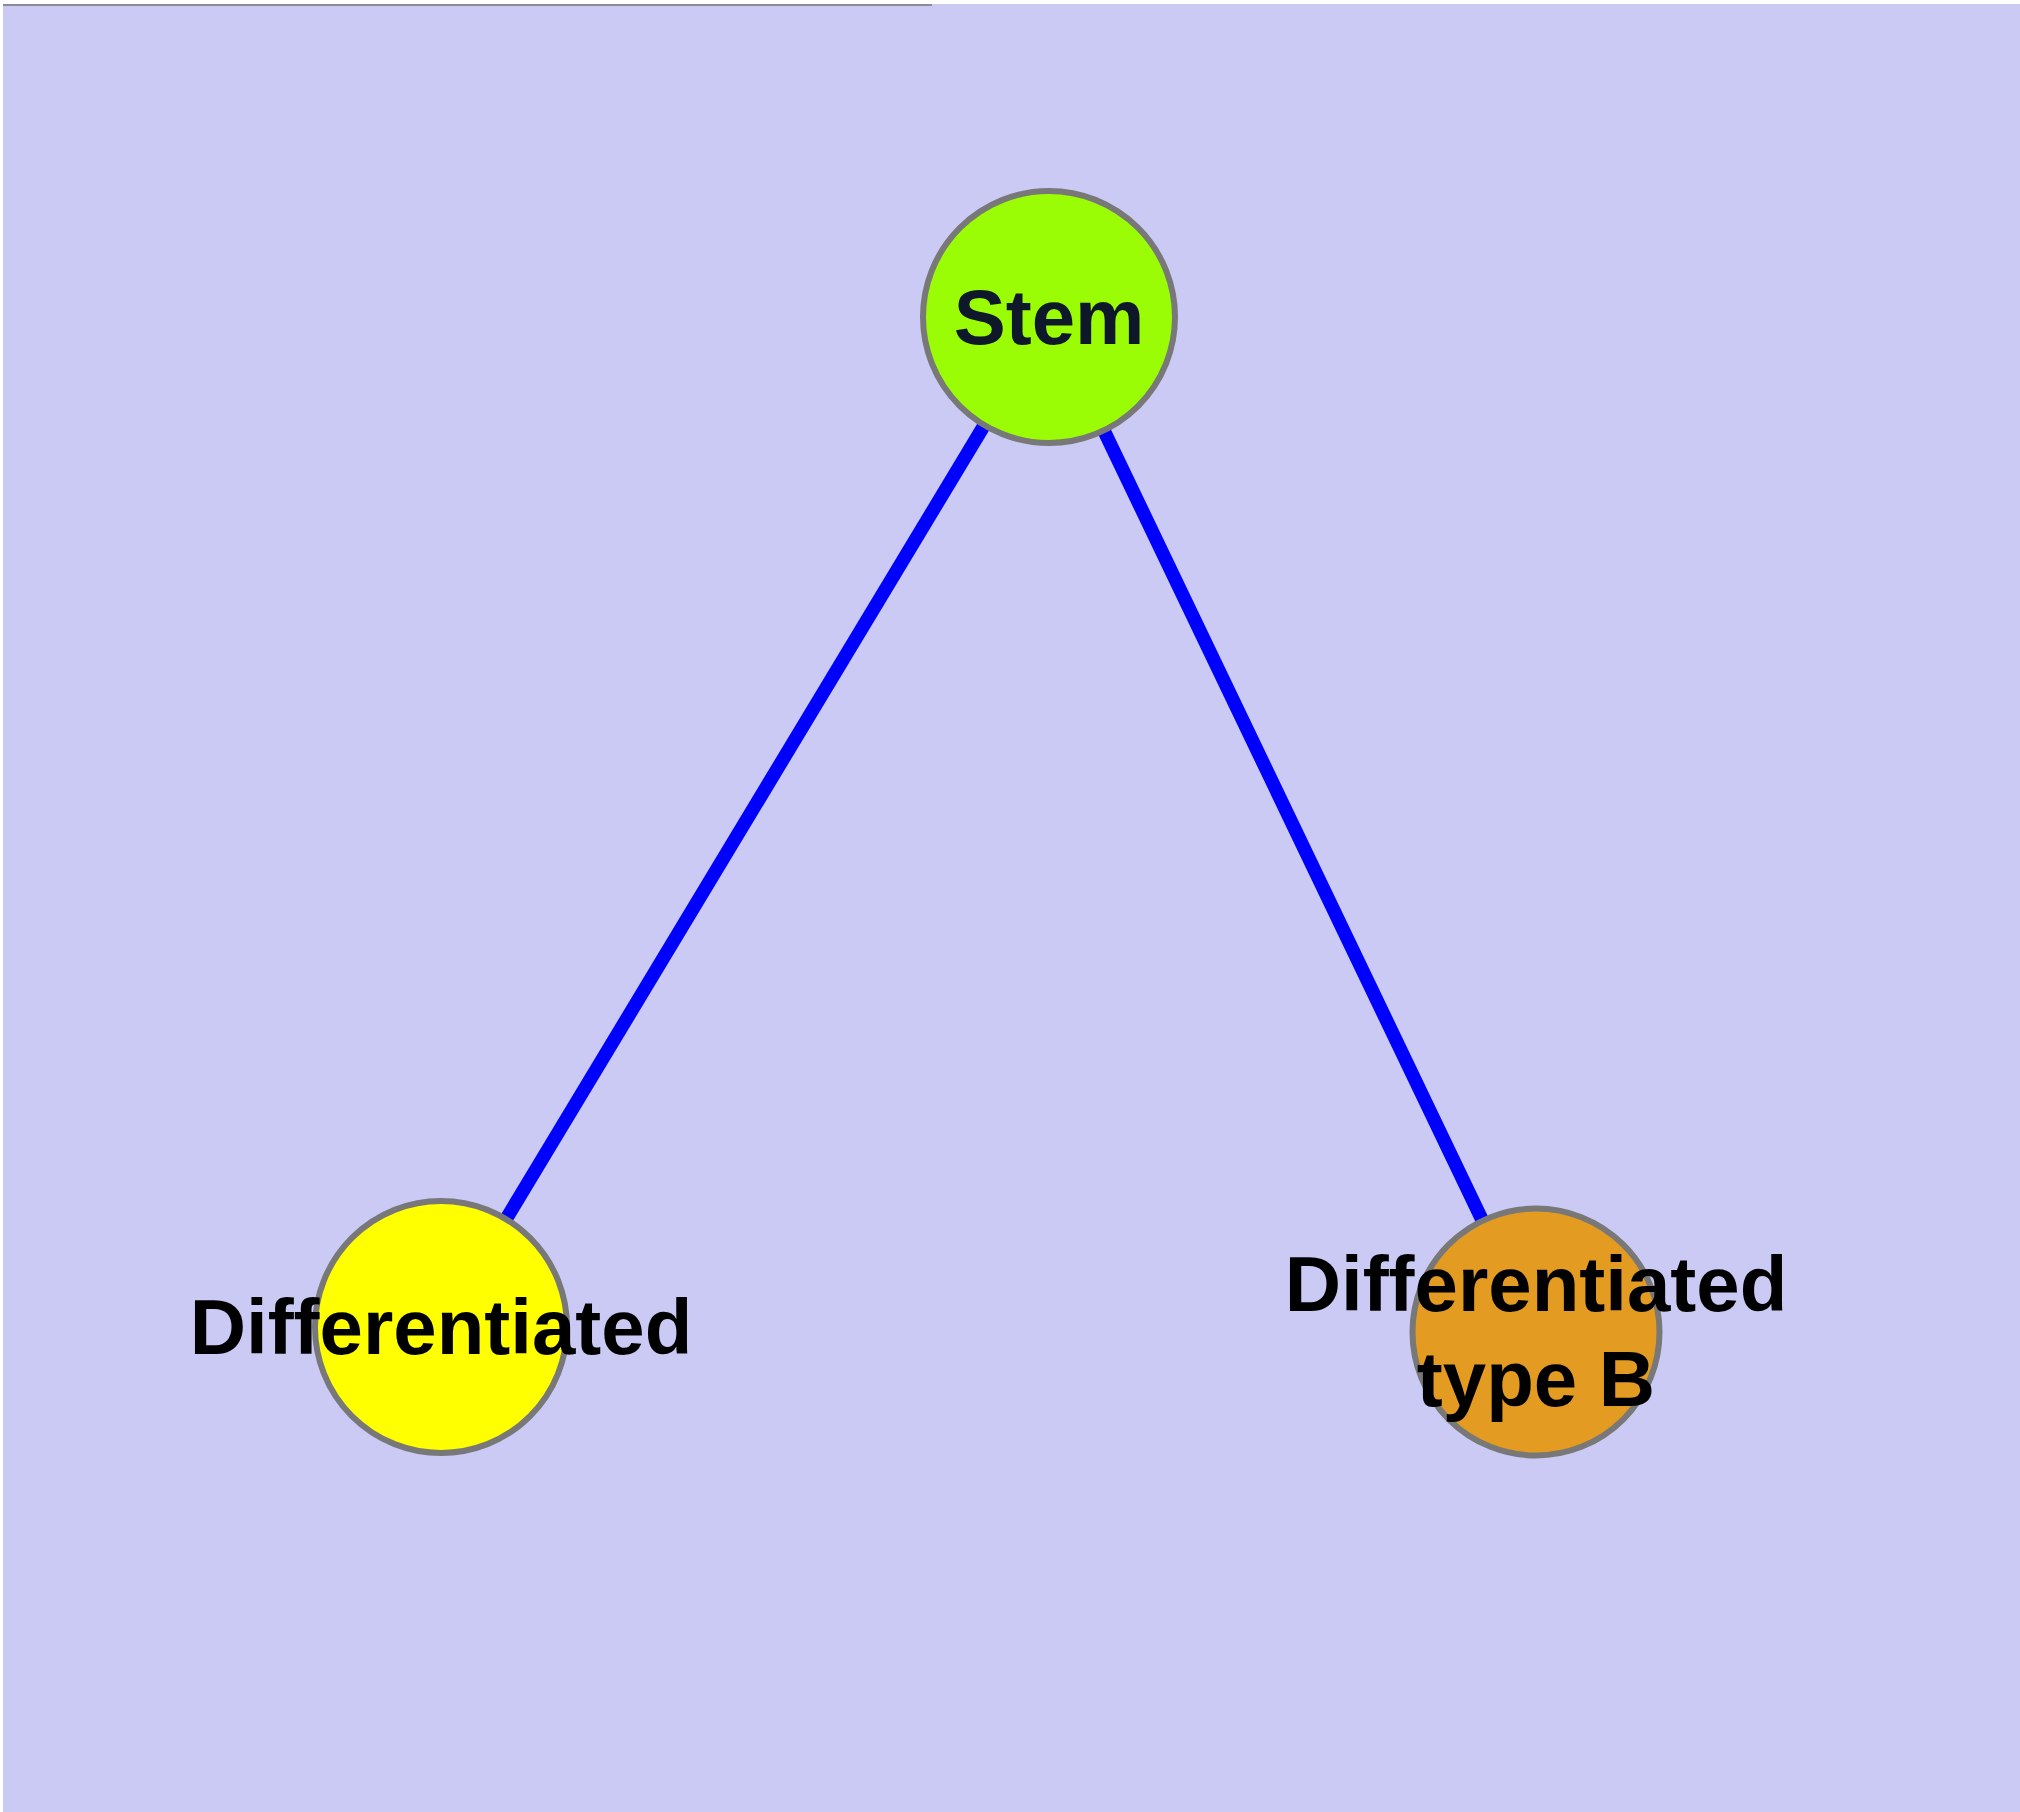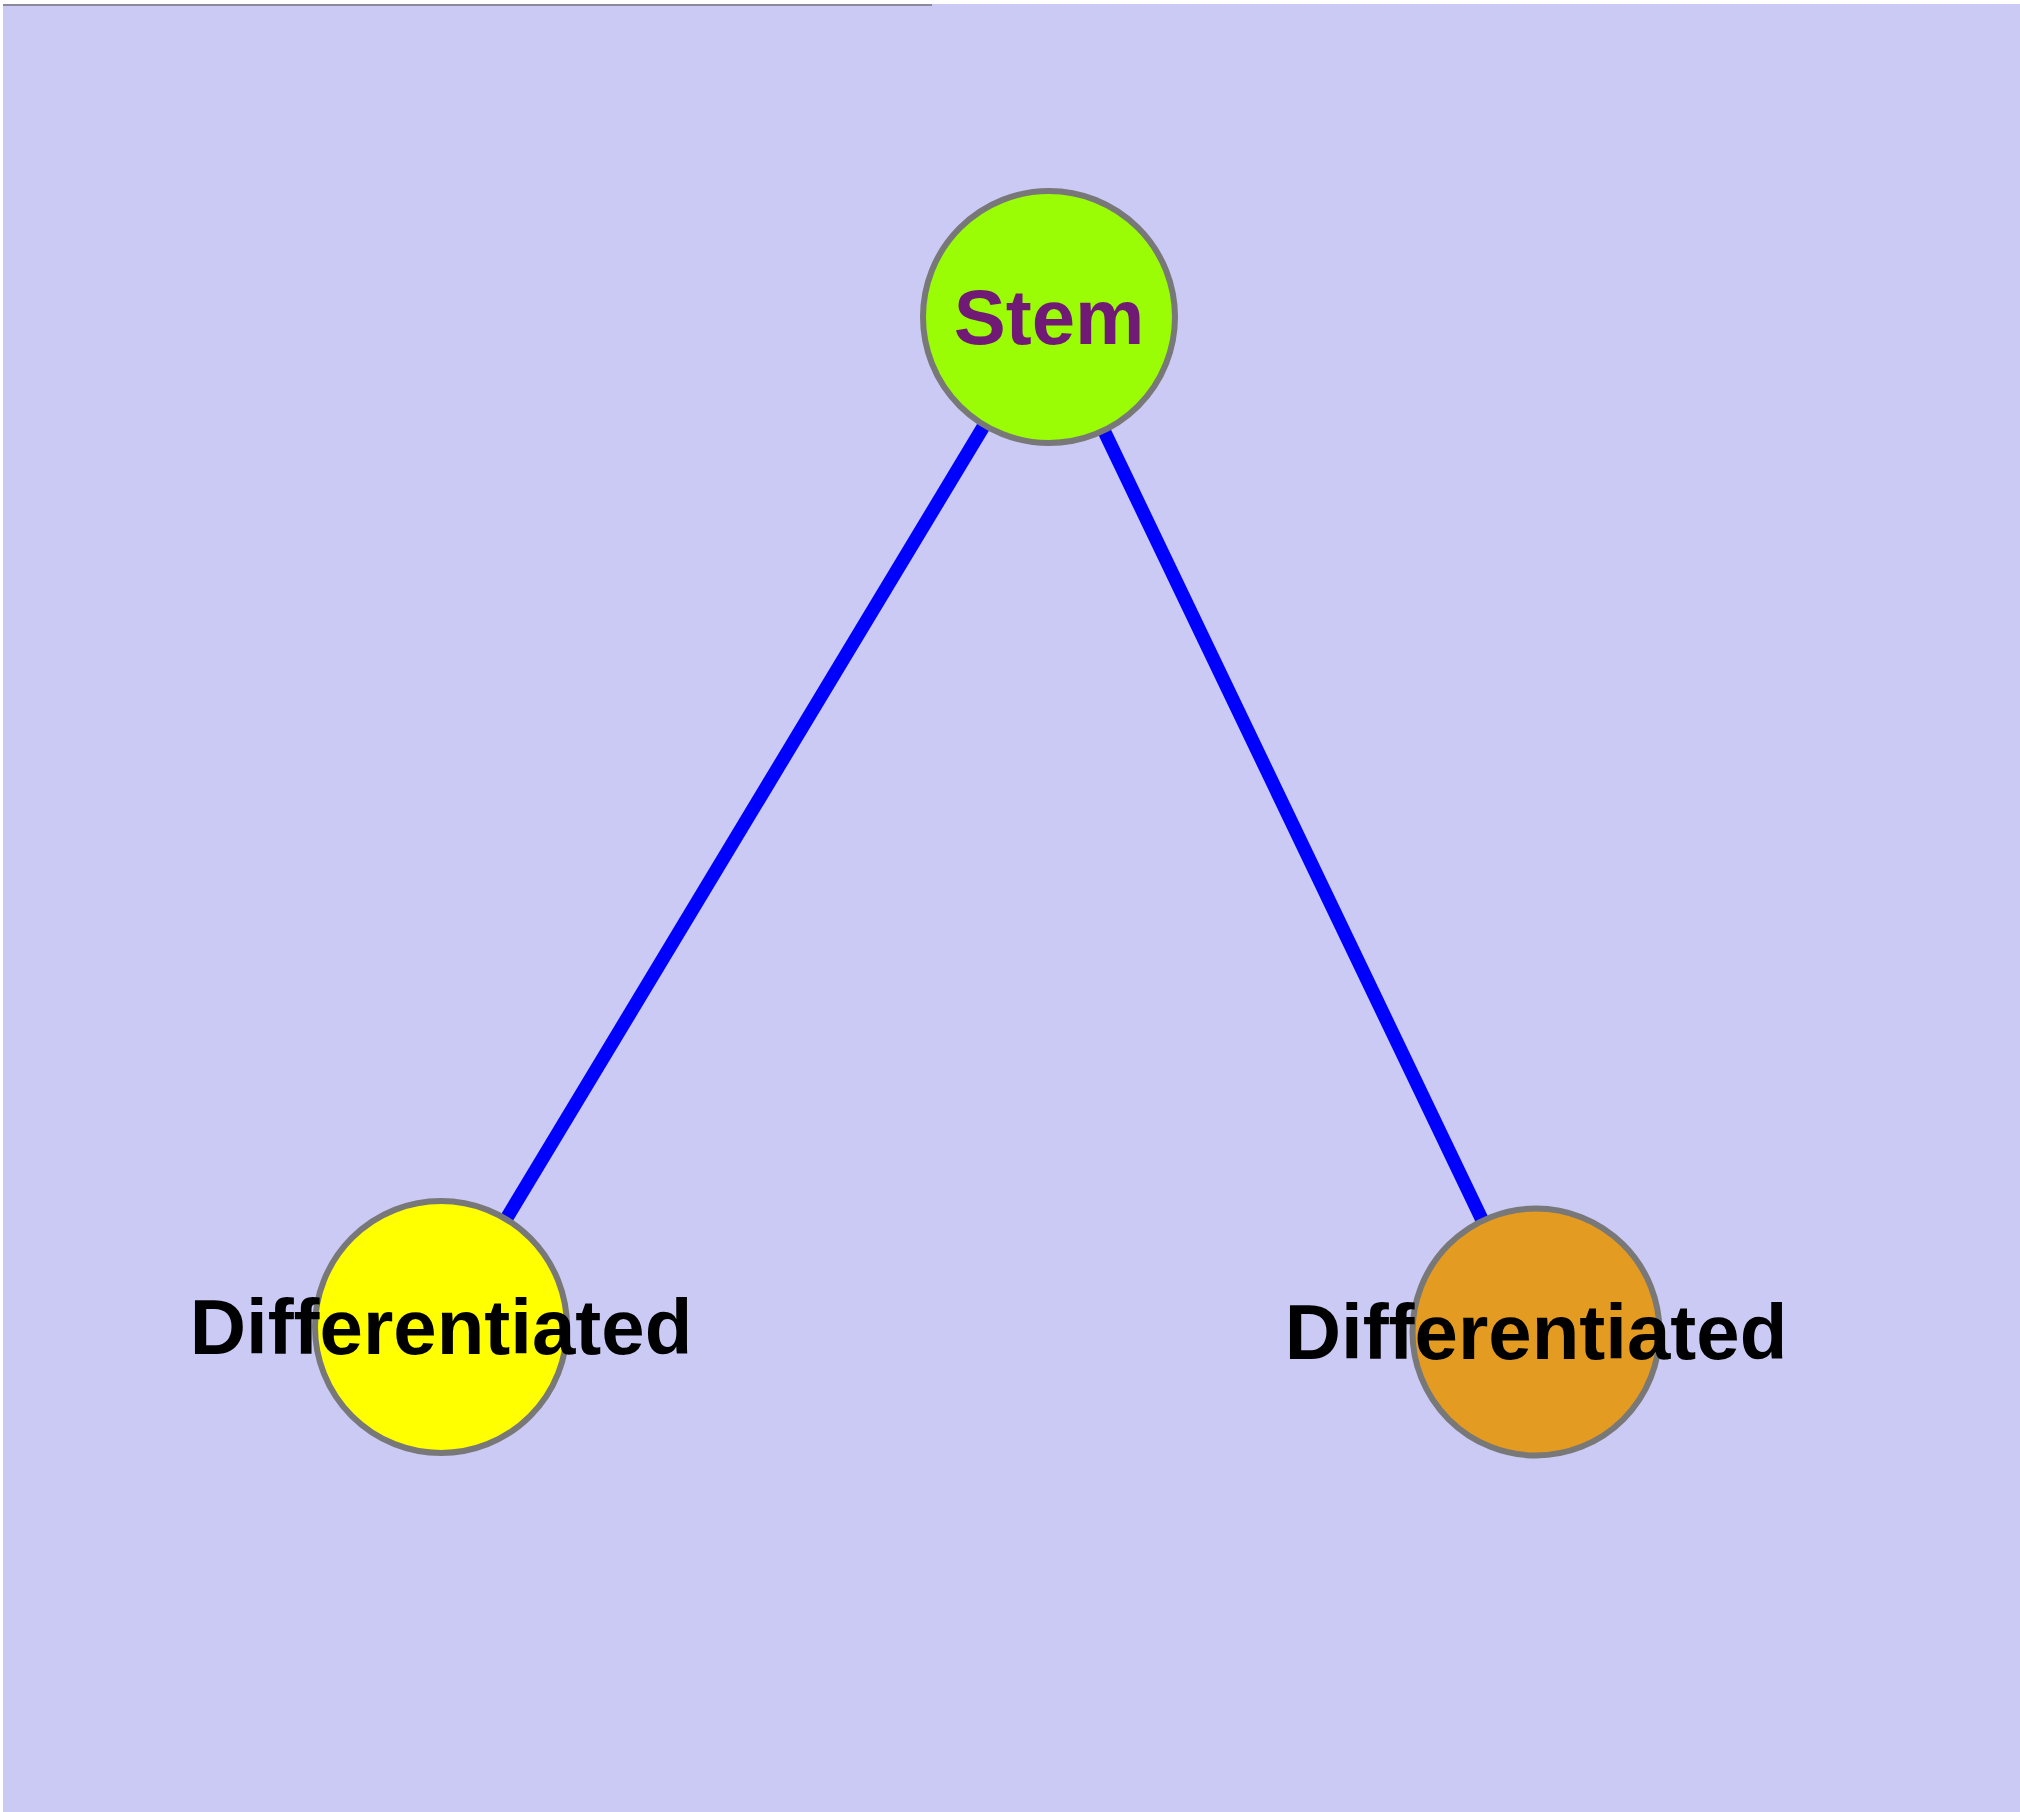"Stem" div.node-label { color: #701a75 -> #0f172a }
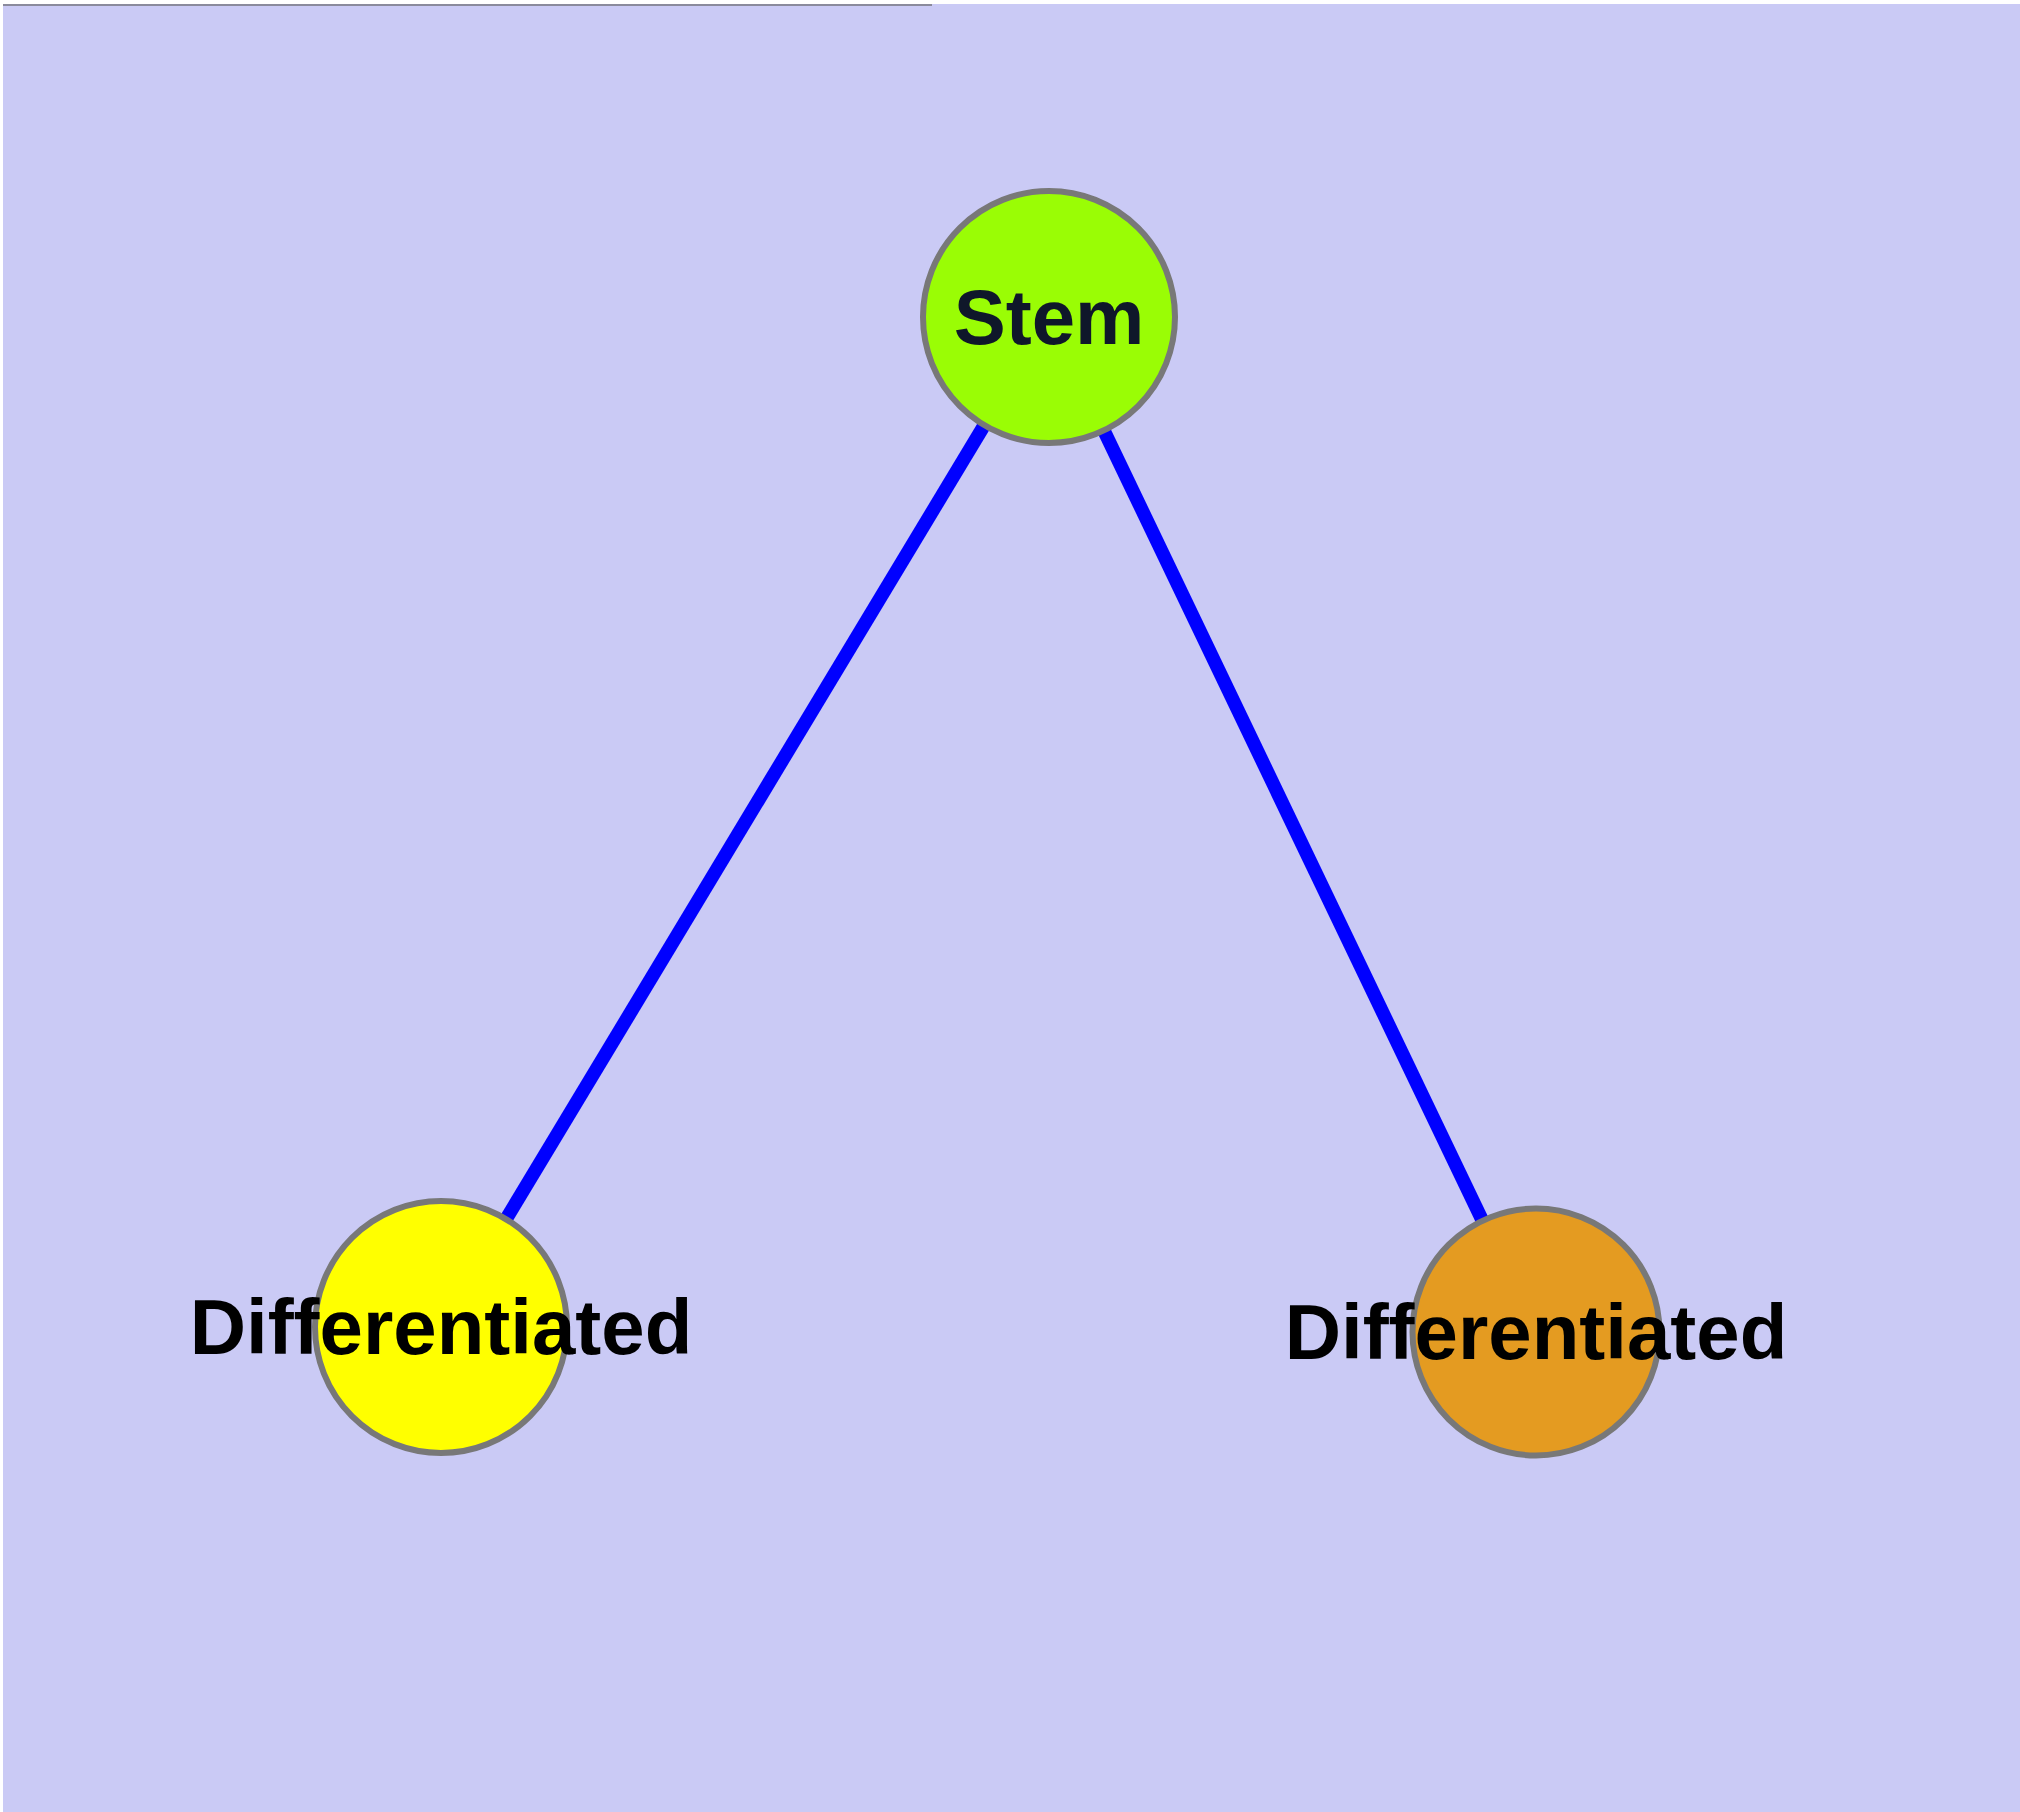"type B" div { html: none -> <div>type B</div> }
